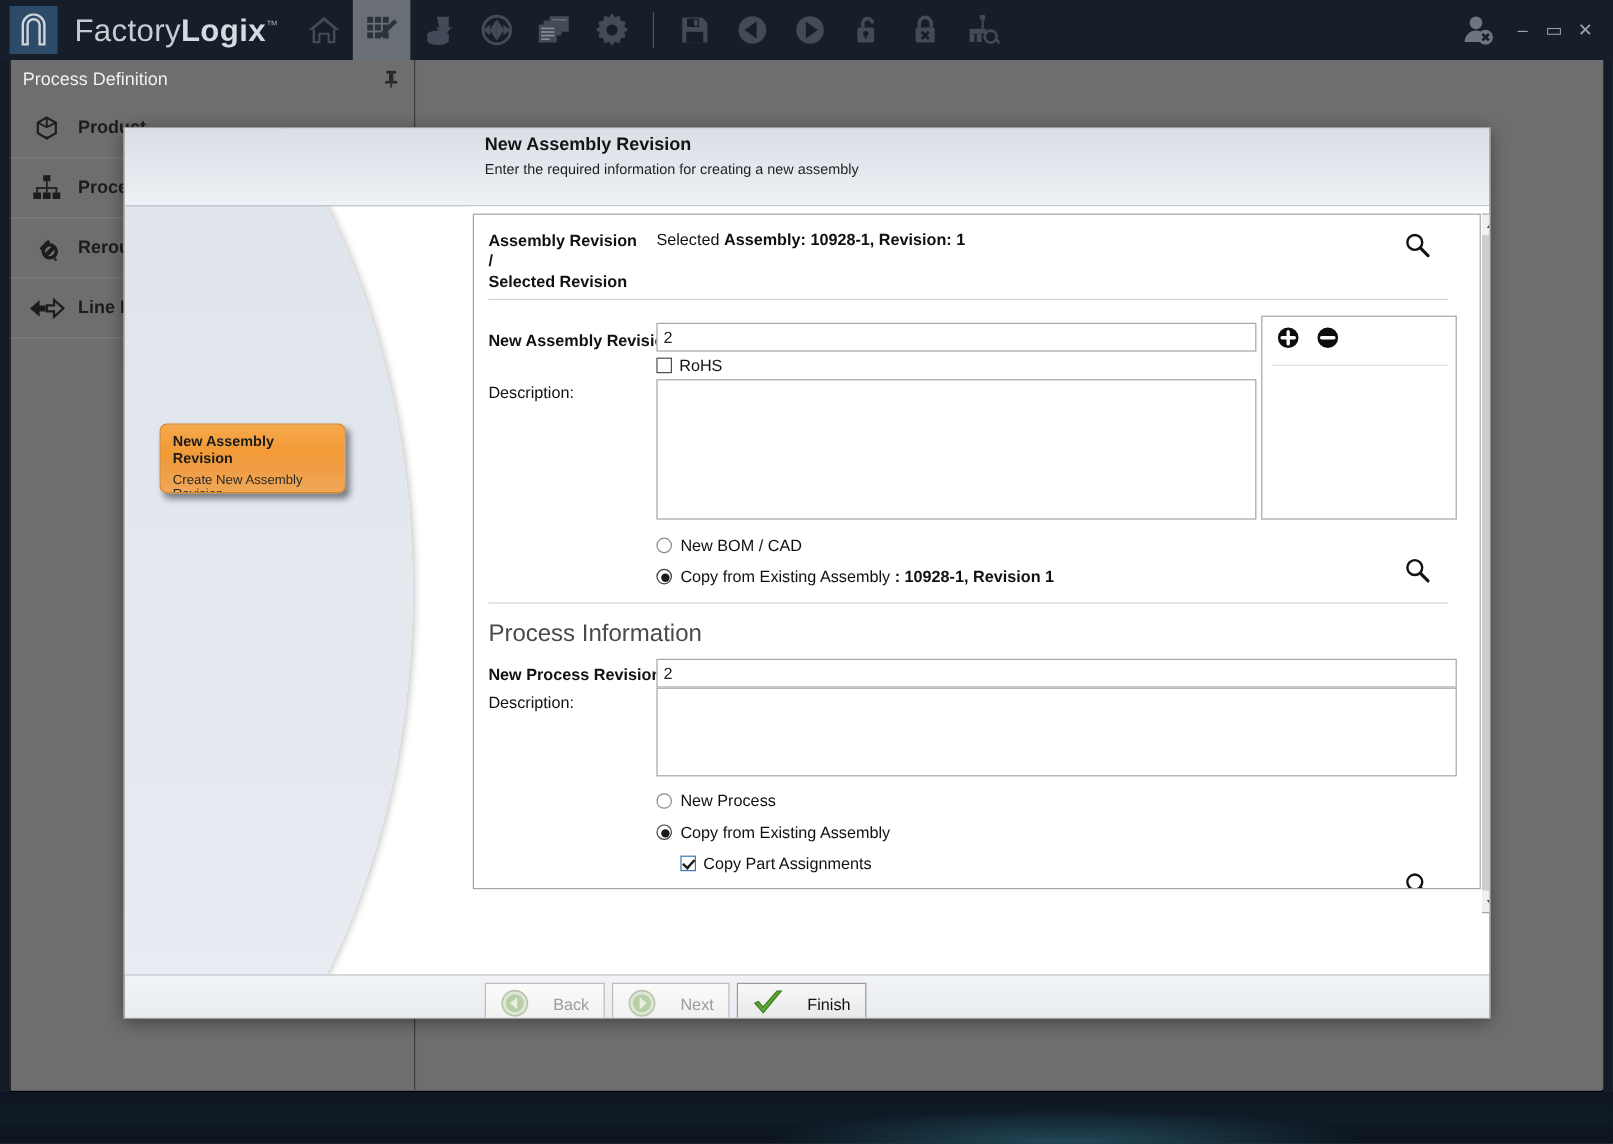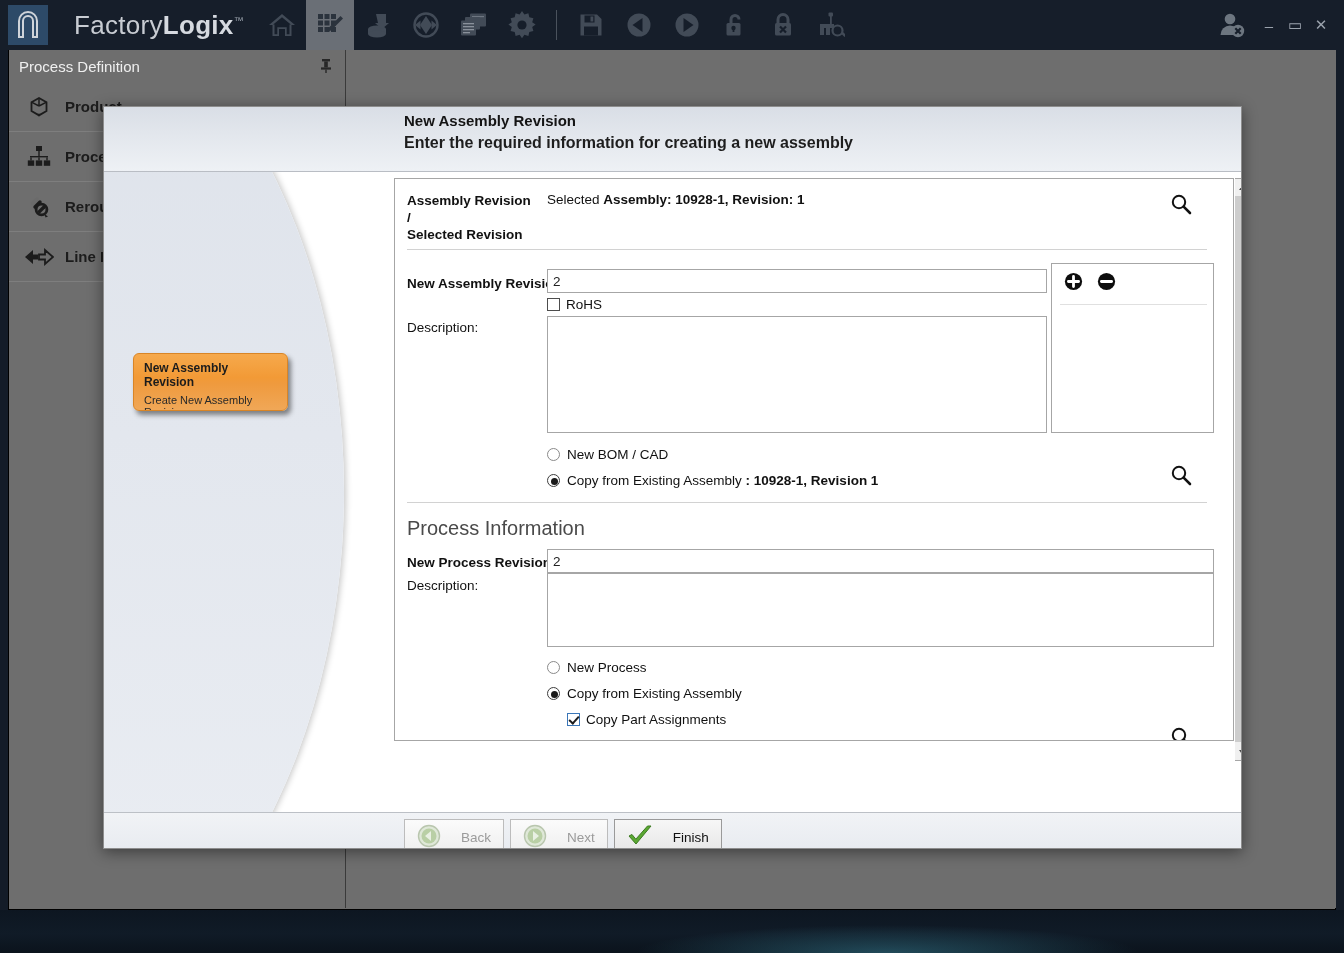"FactoryLogix™" #brand { margin-left: 26px -> 14px }
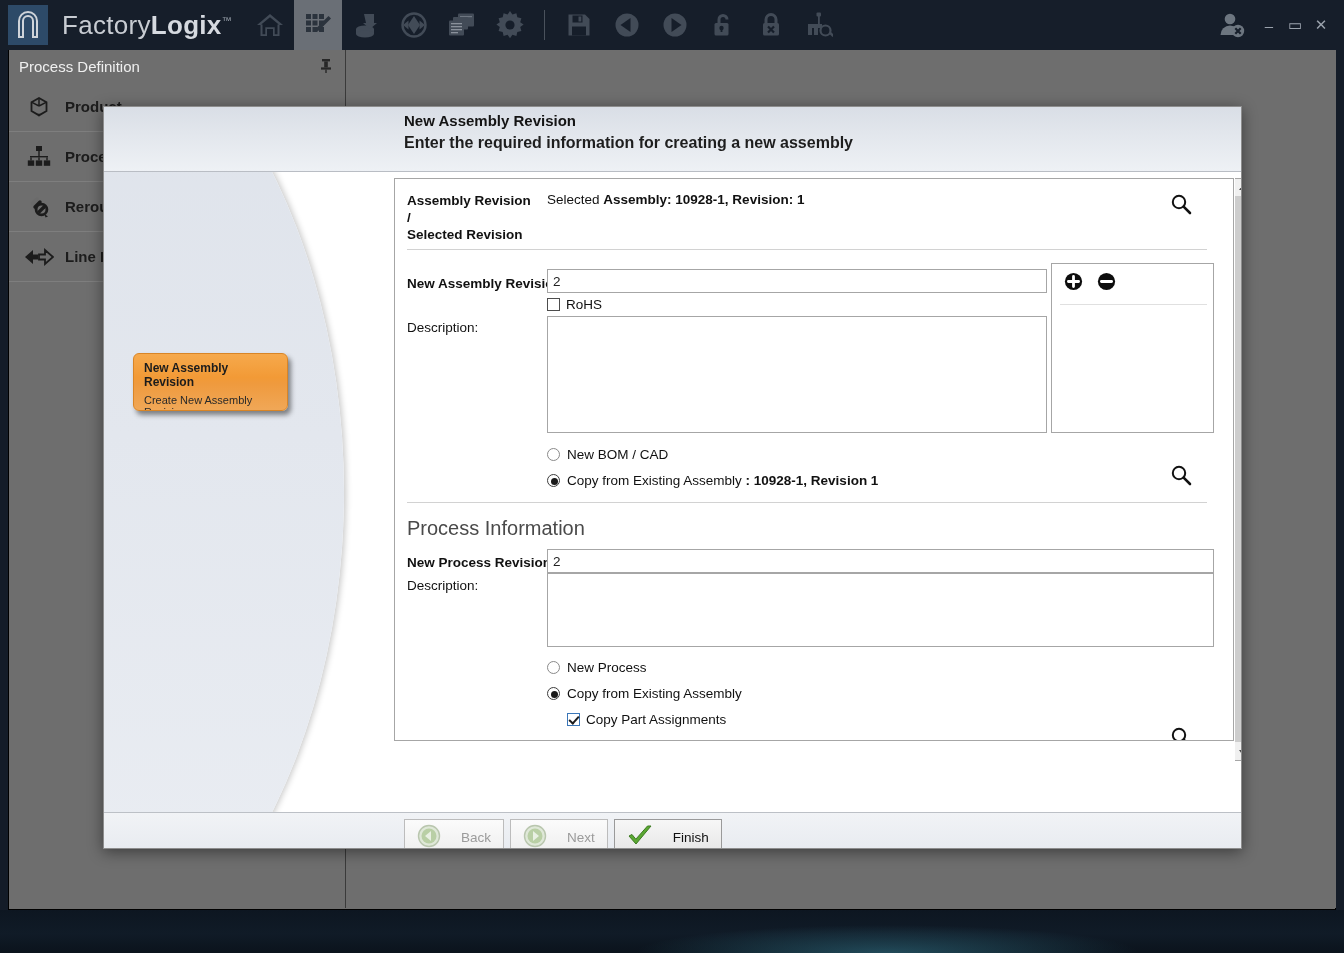"Enter the required information for" #wiz-subtitle { font-size: 16px -> 12px; font-weight: 700 -> 400 }
